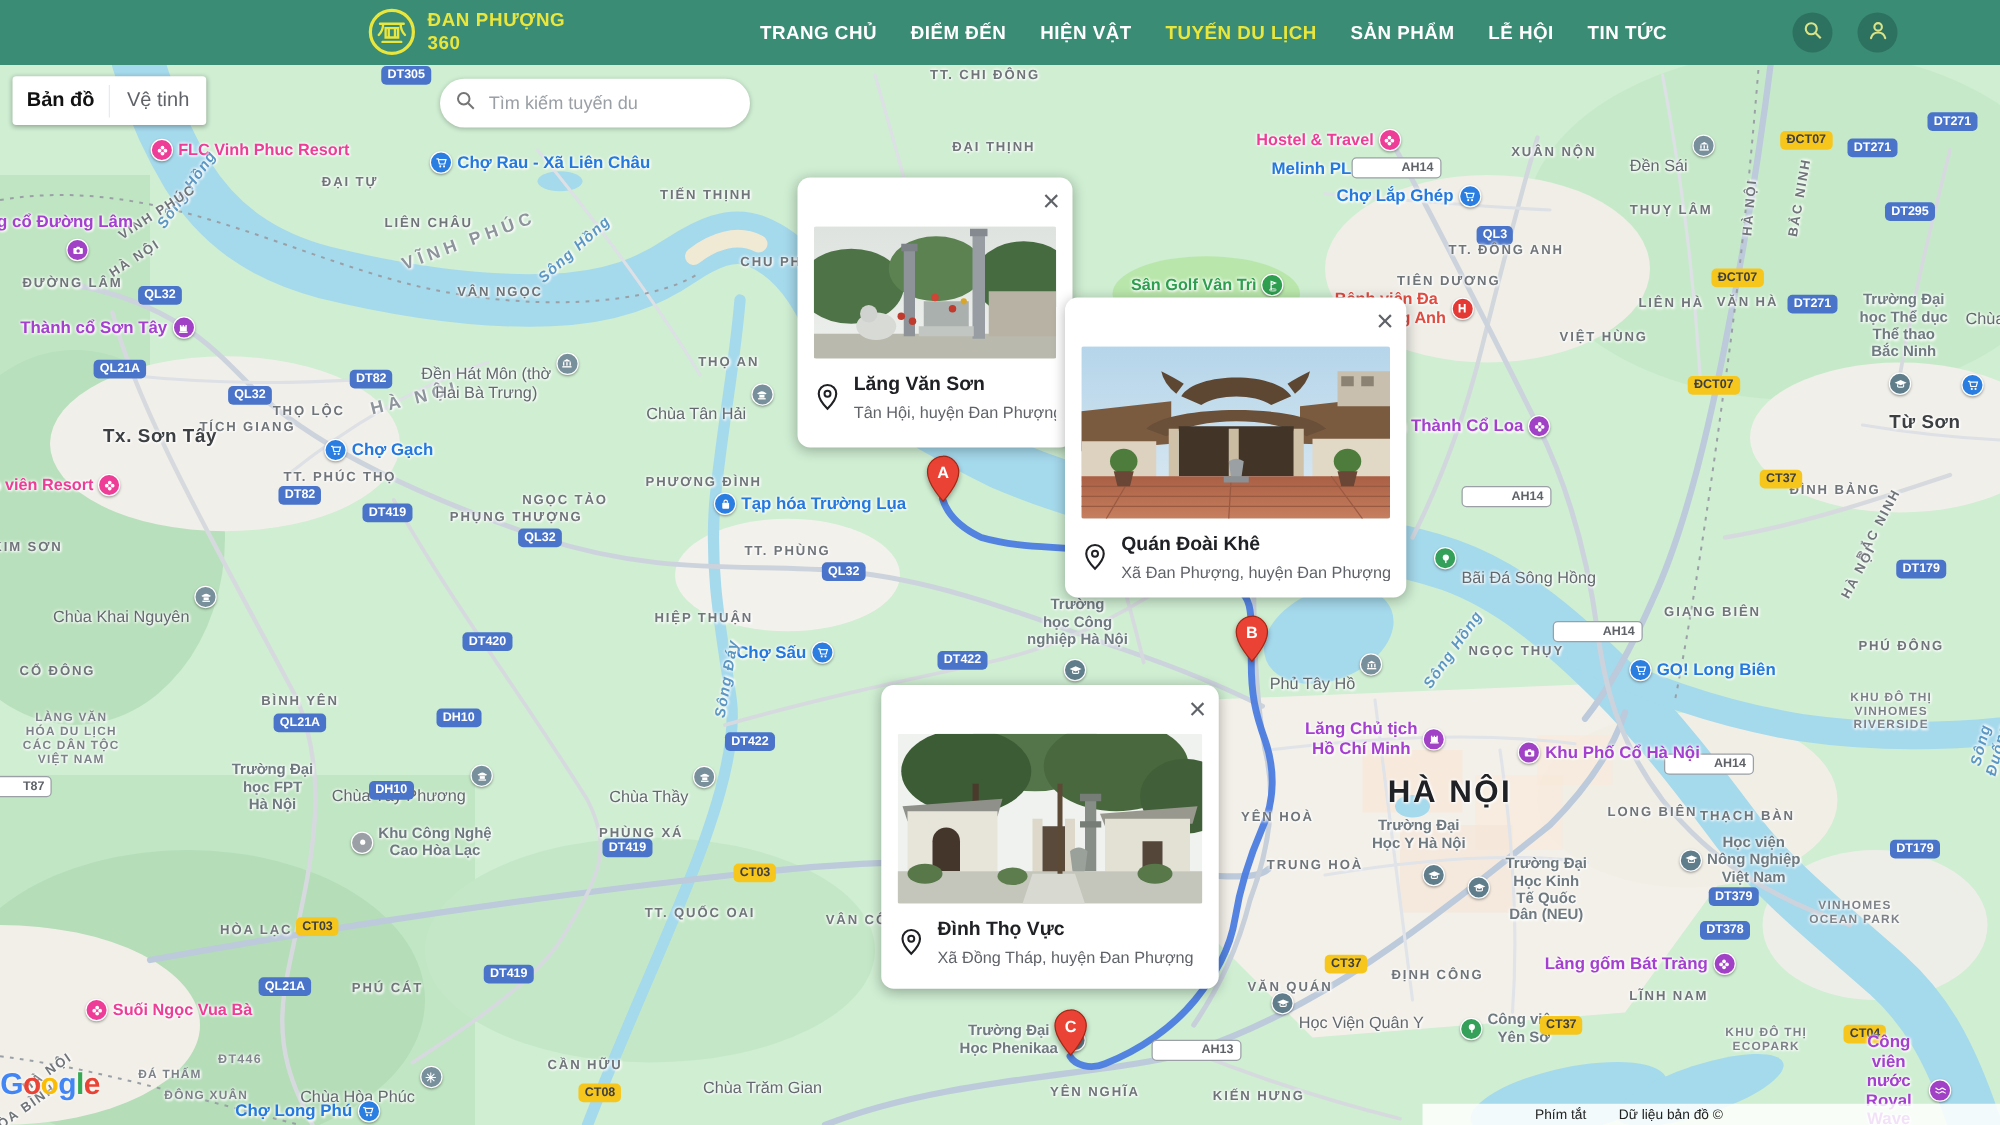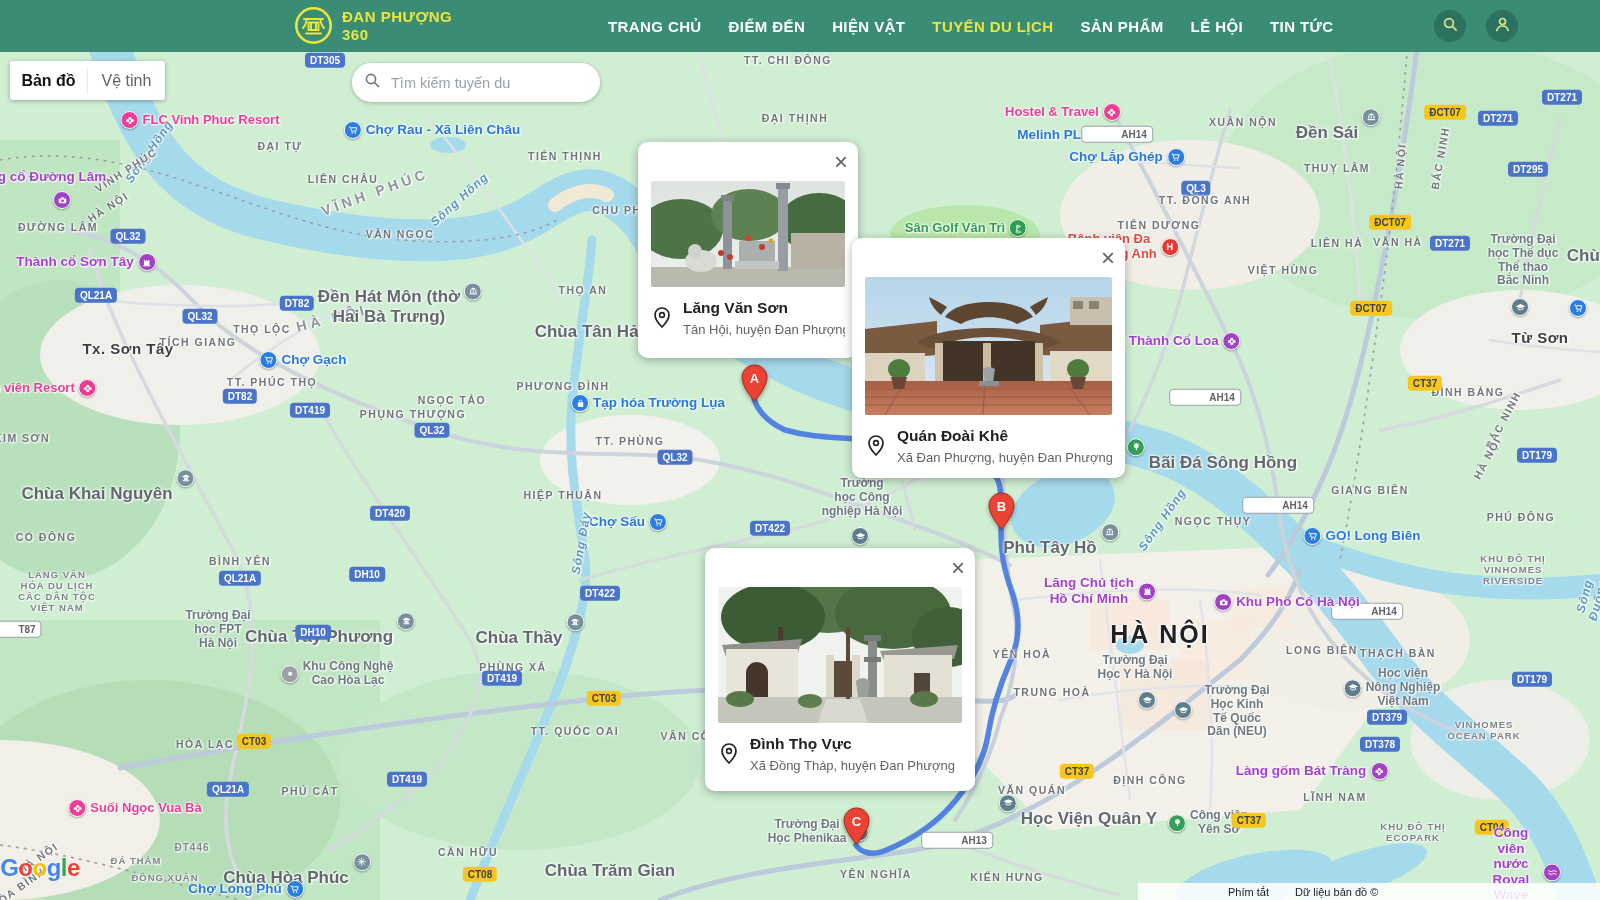"Đền Sái" .poi .lt { font-size: 17px -> 13px; font-weight: 700 -> 400 }
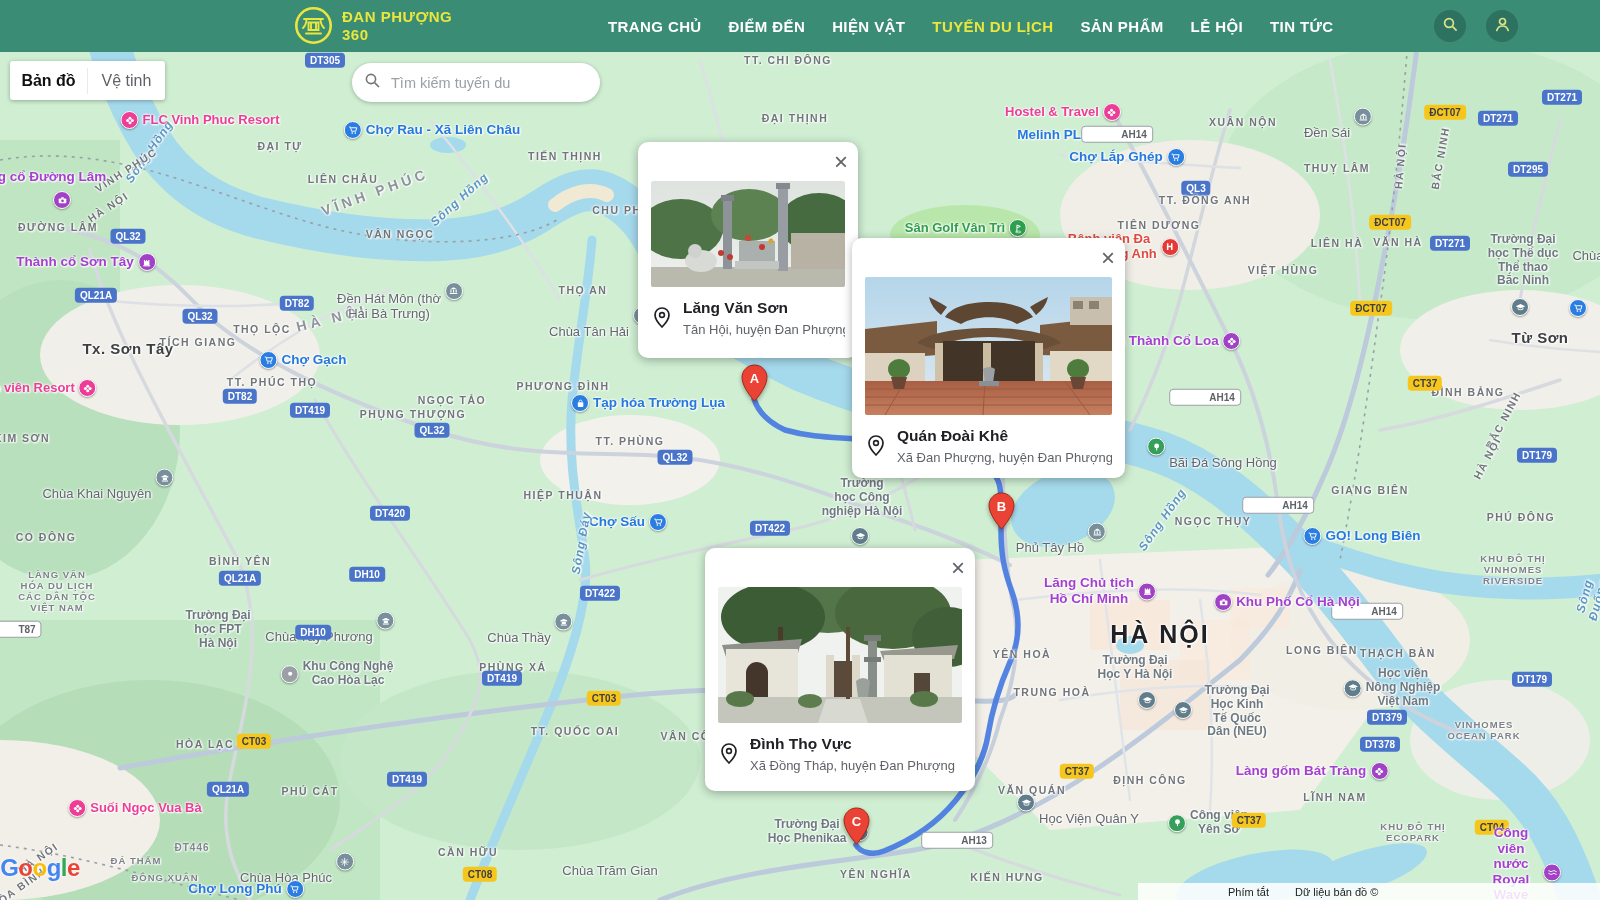"THỌ LỘC" div.lbl { left: 262px -> 247px }
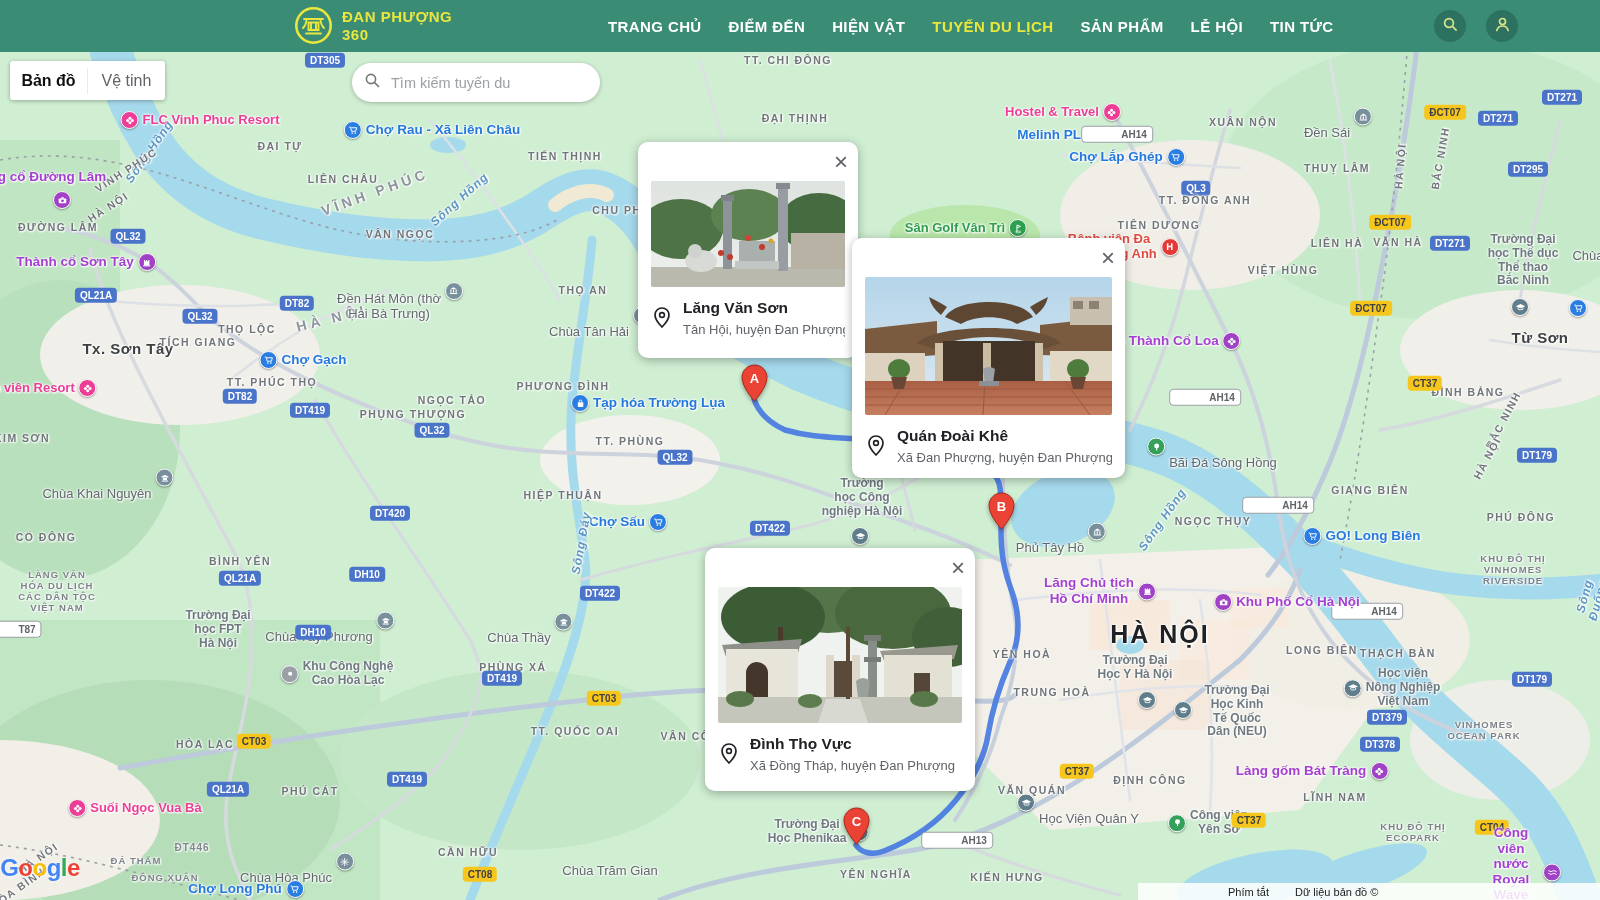"Chùa Tân Hải" div.lbl { left: 600px -> 568px }
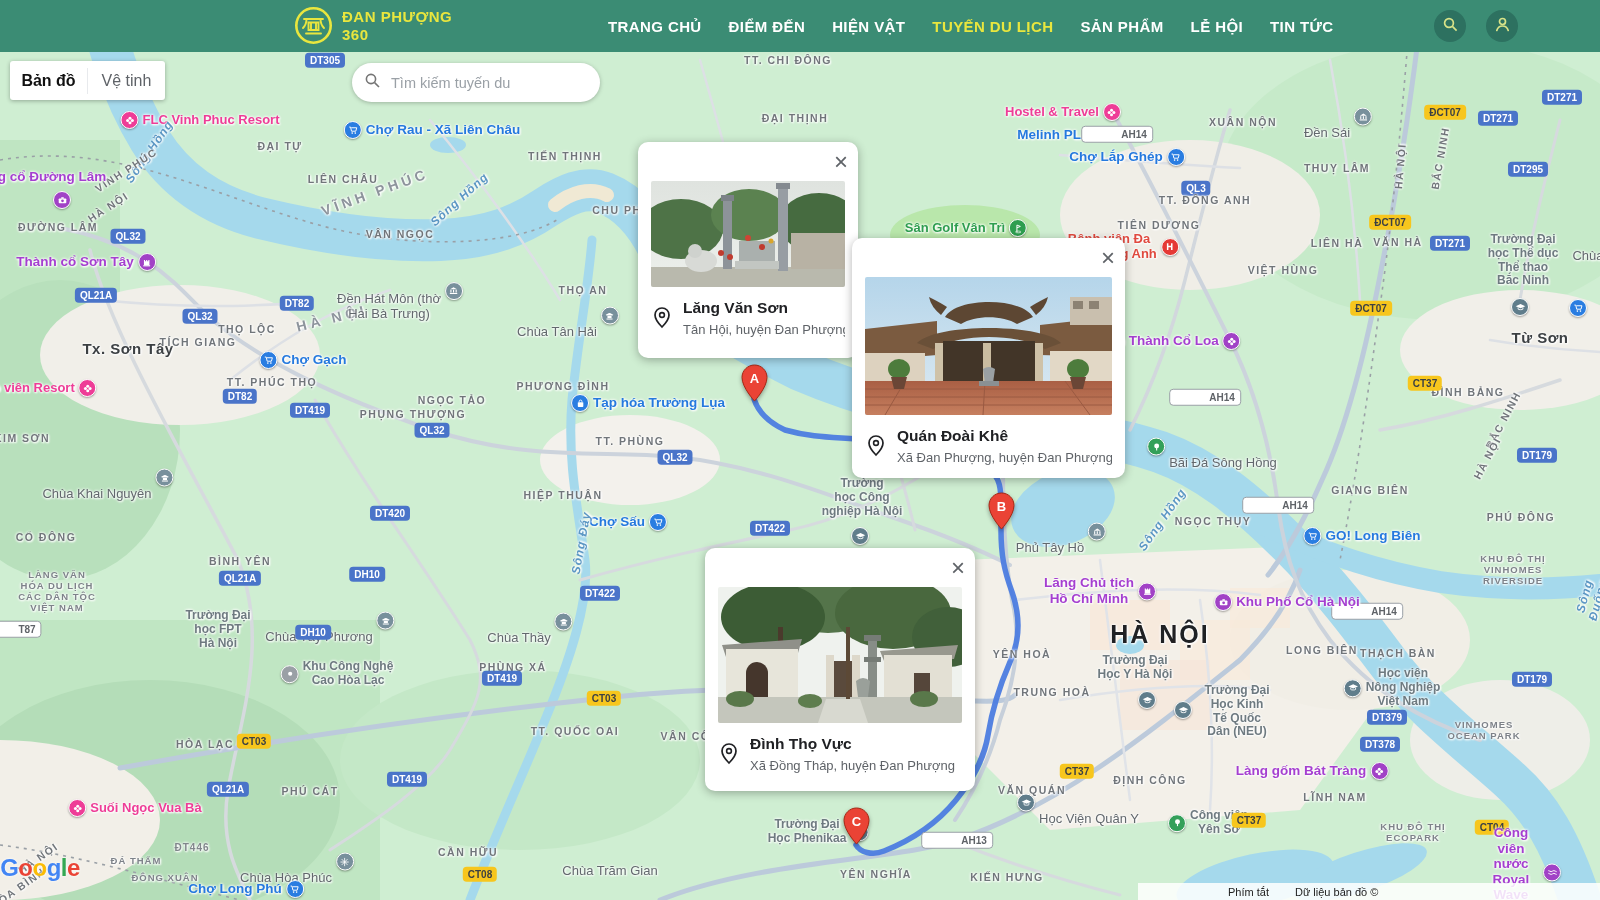"TT. QUỐC OAI" div.lbl { left: 575px -> 560px }
